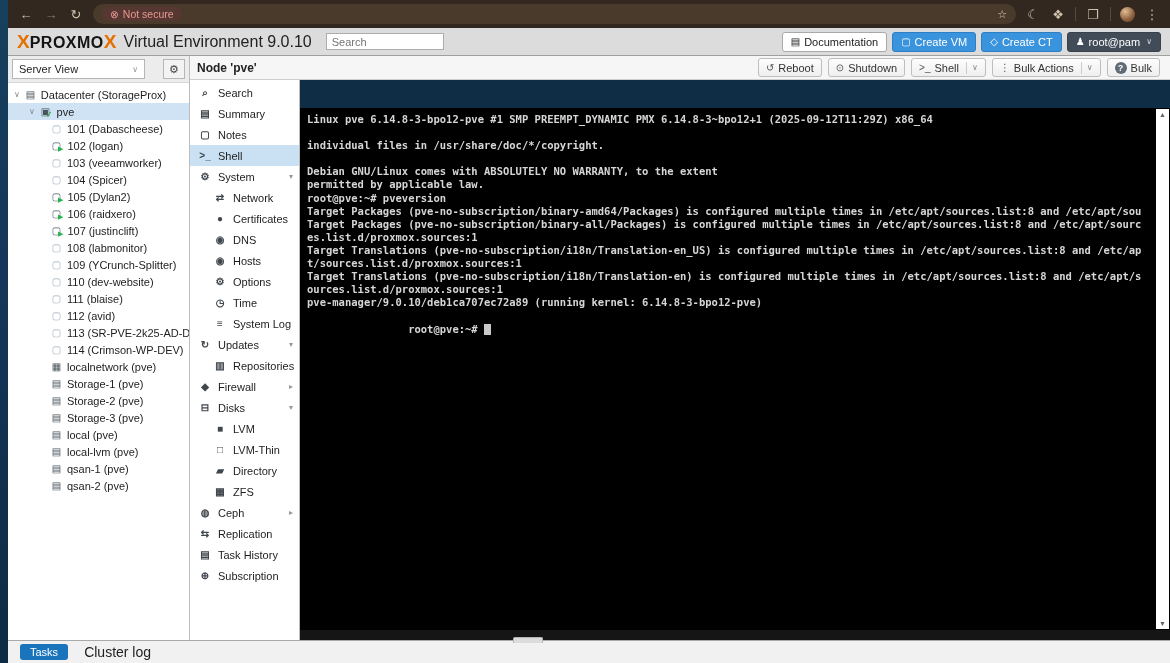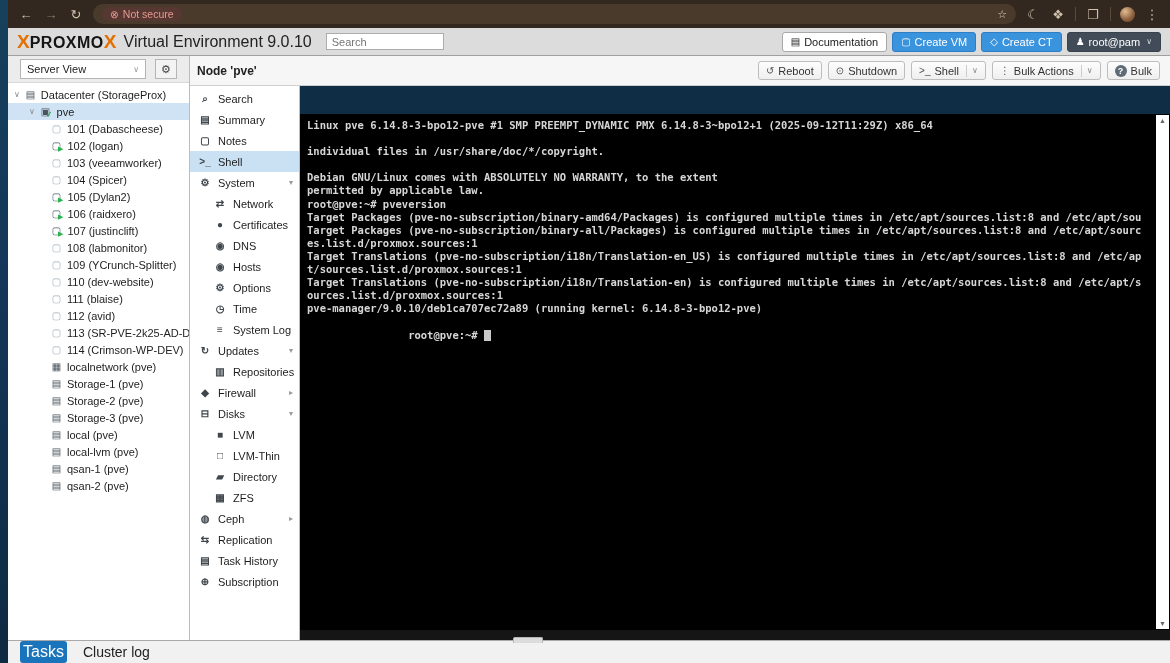"Server View" .side-top { gap: 9px -> 18px; padding: 3px 12px -> 3px 4px }
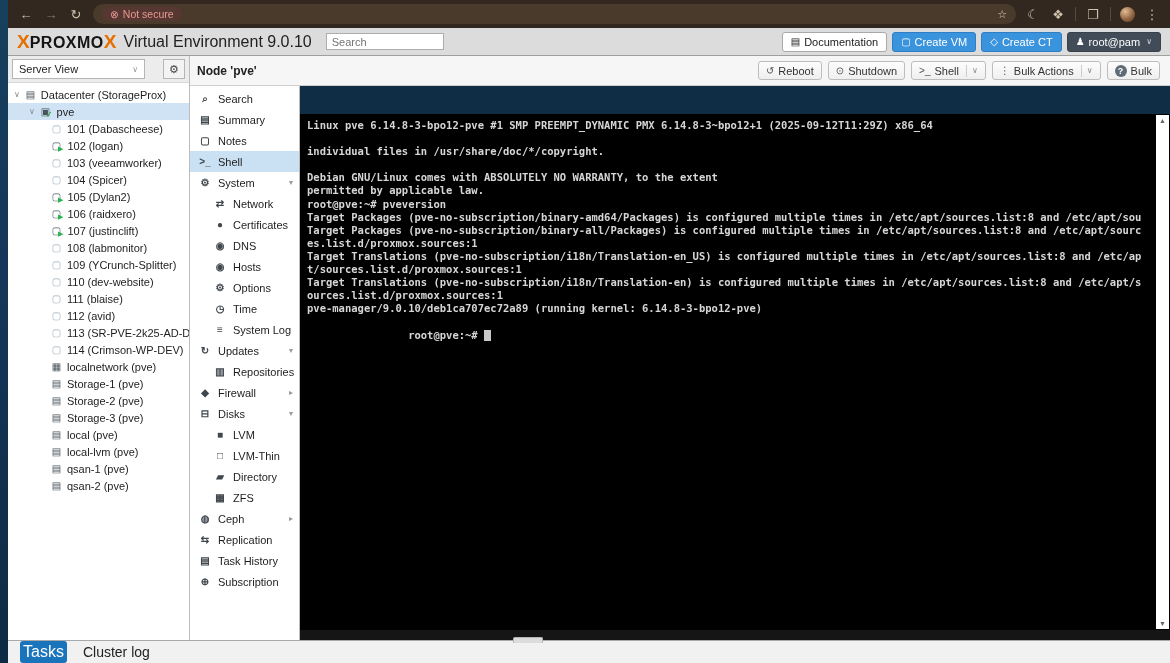"Node 'pve'" .ctitle { height: 30px -> 24px }
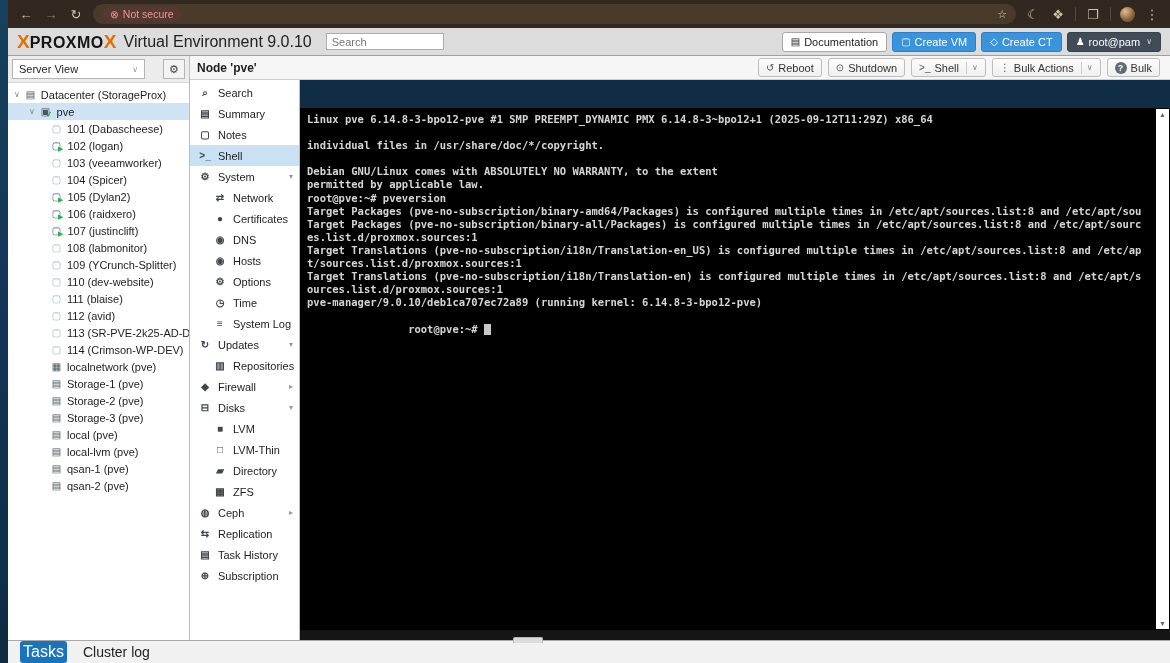"Tasks" .tasks { font-size: 16px -> 11px; padding: 2px 3px -> 2px 10px }
